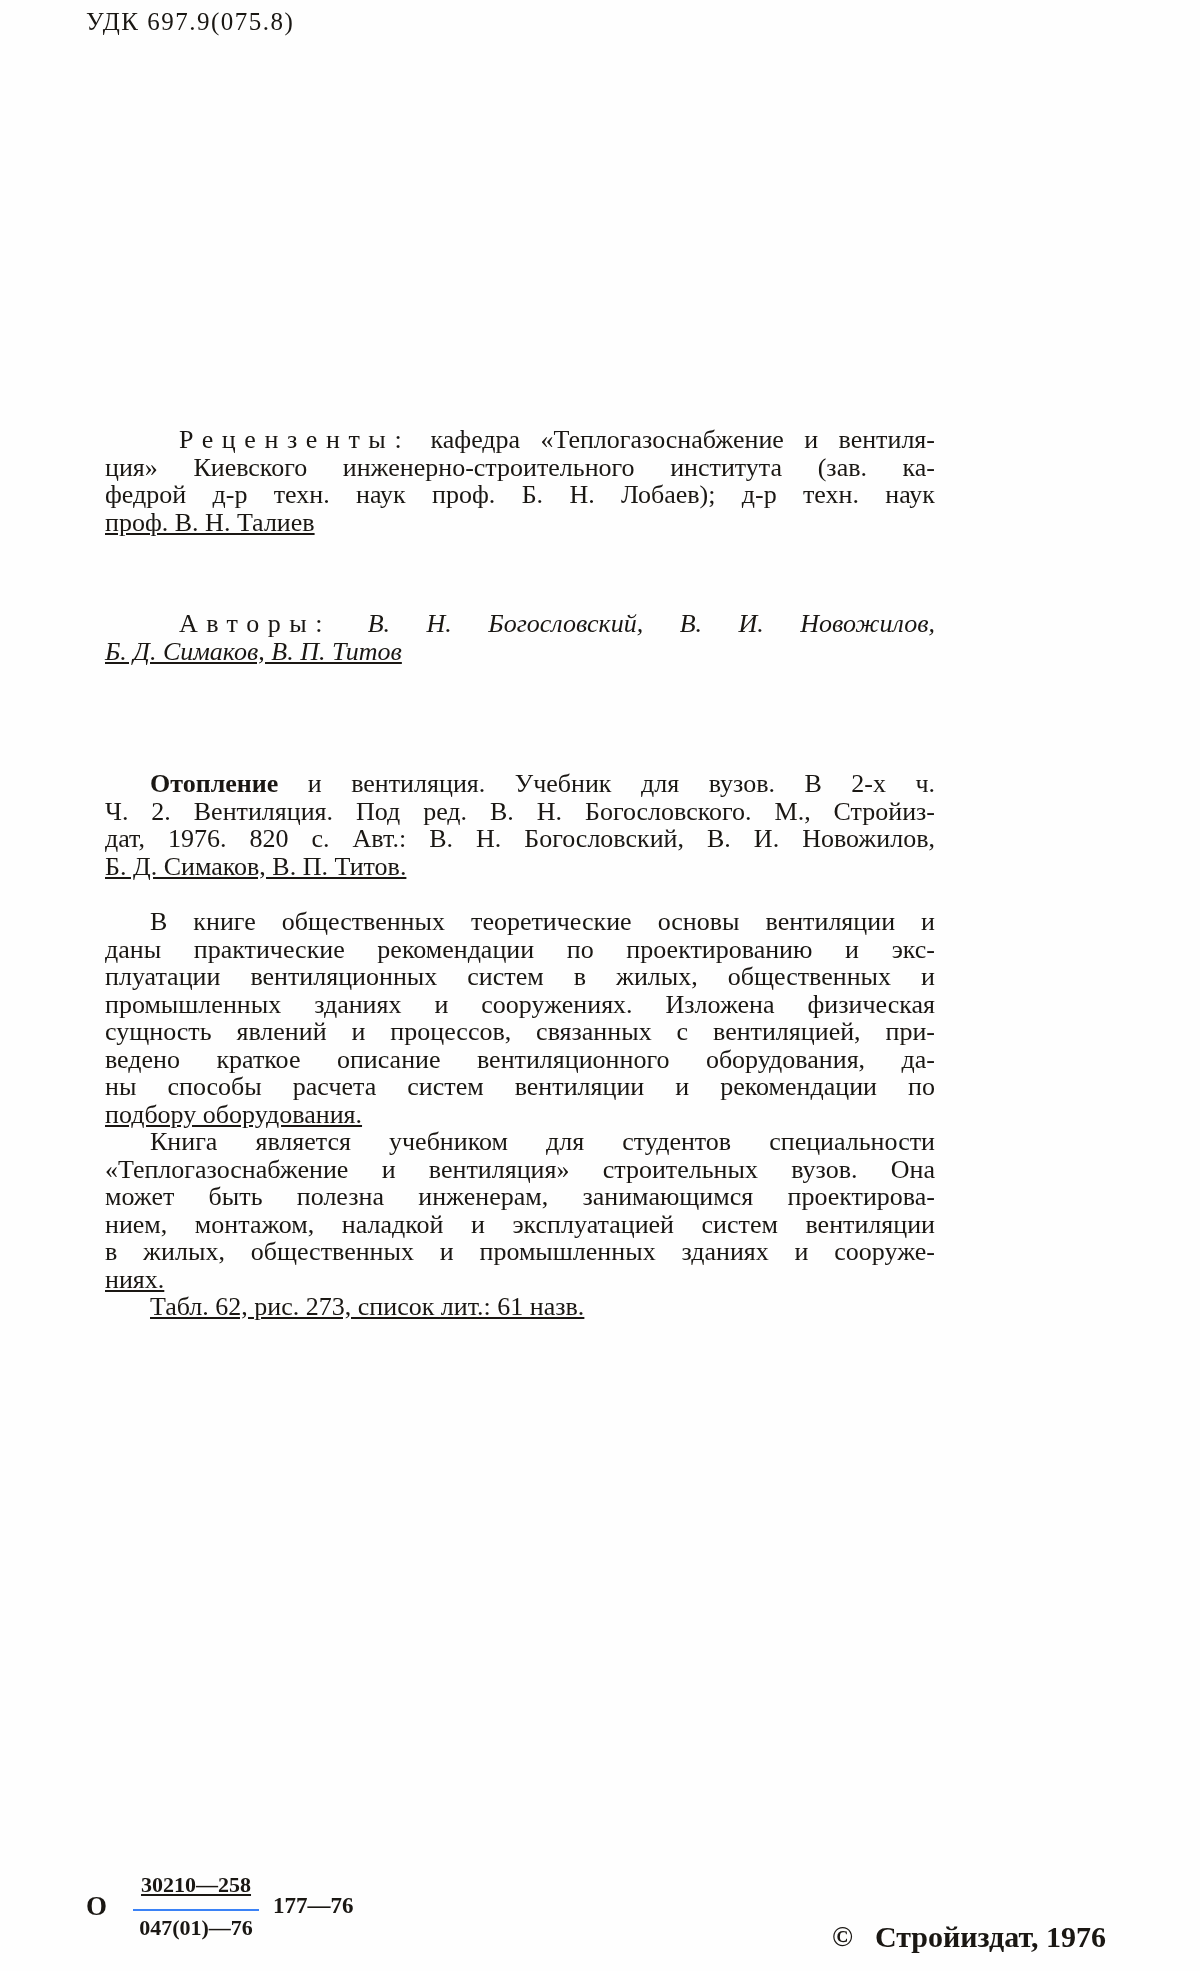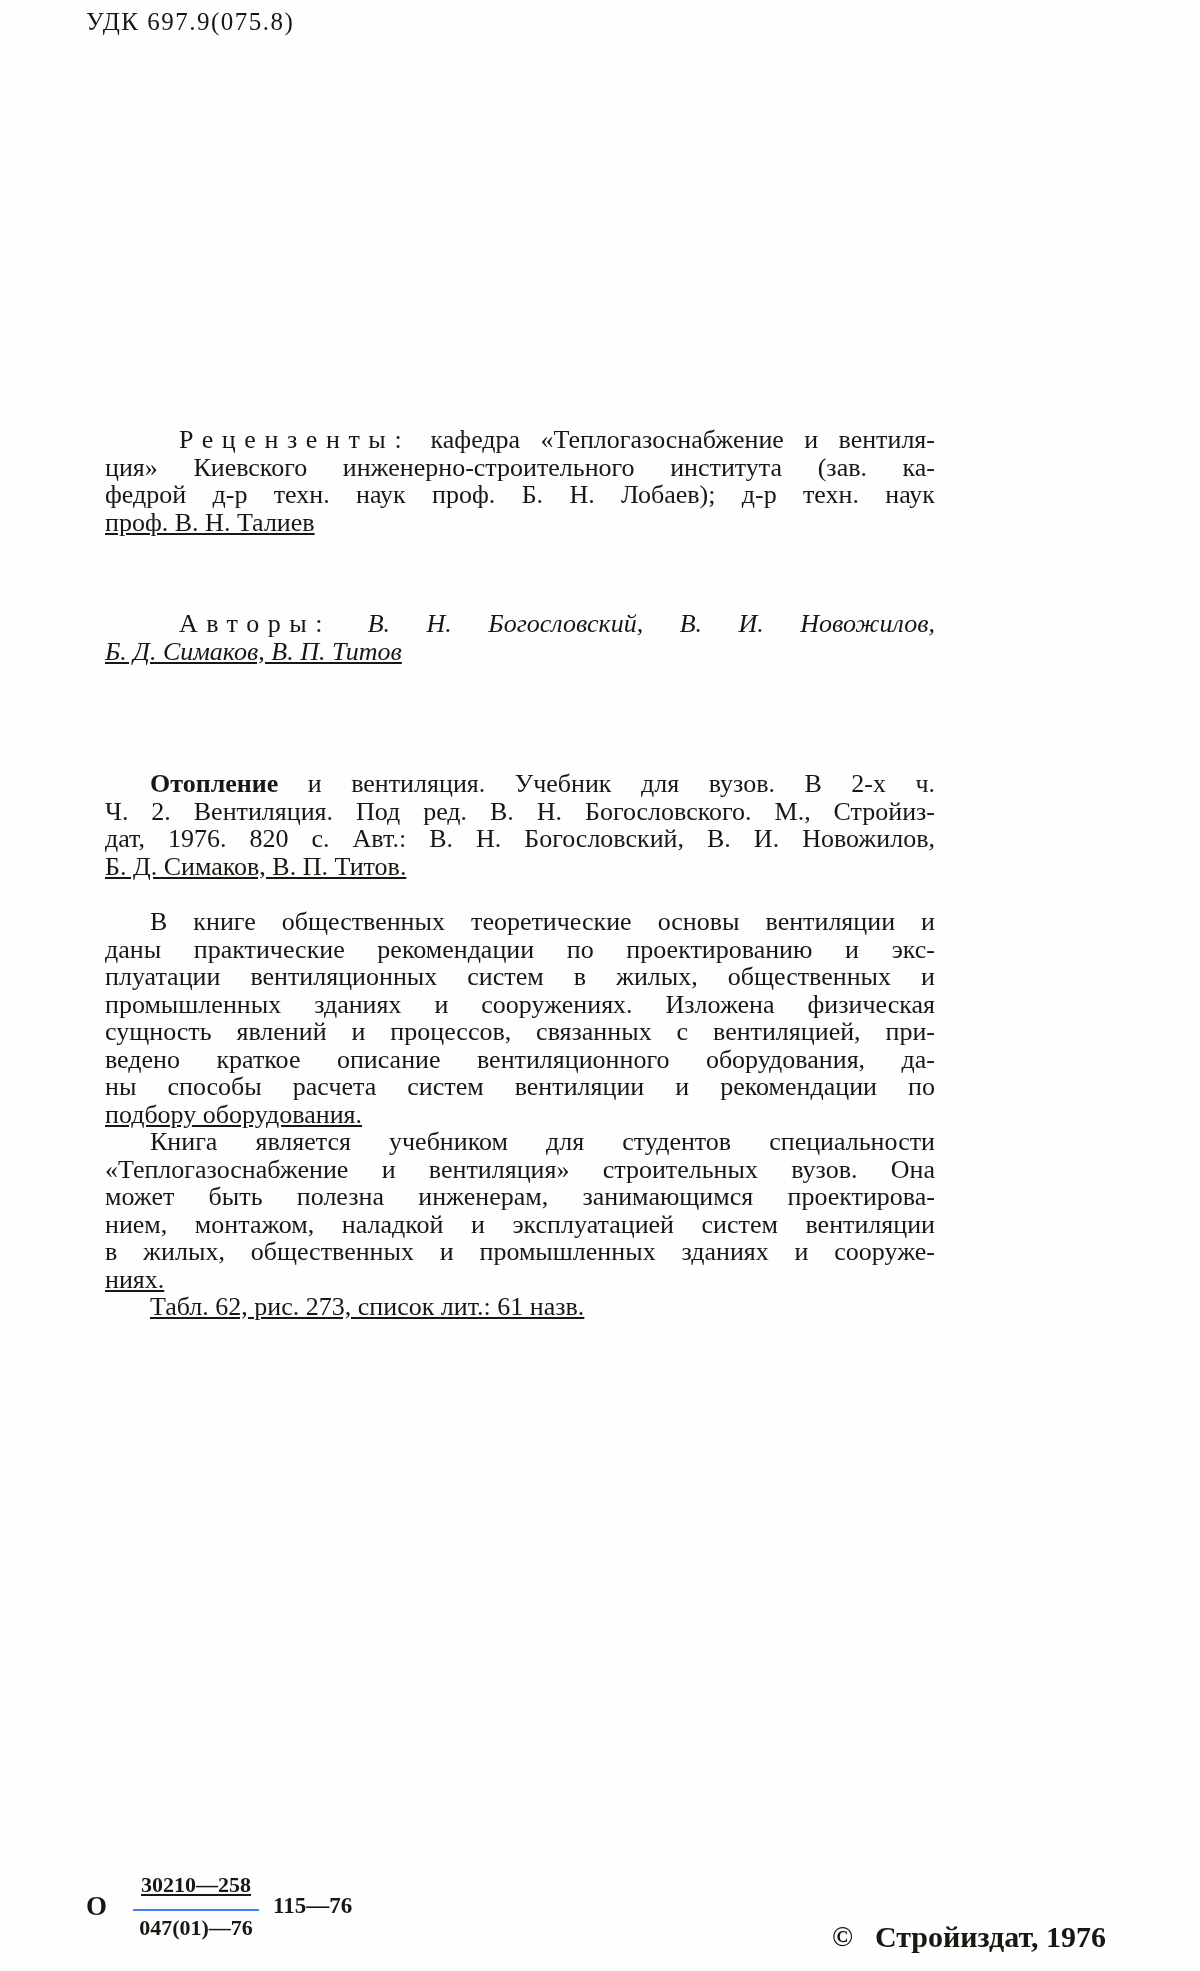"115—76" span.code-suffix { text: 115 -> 177 }
